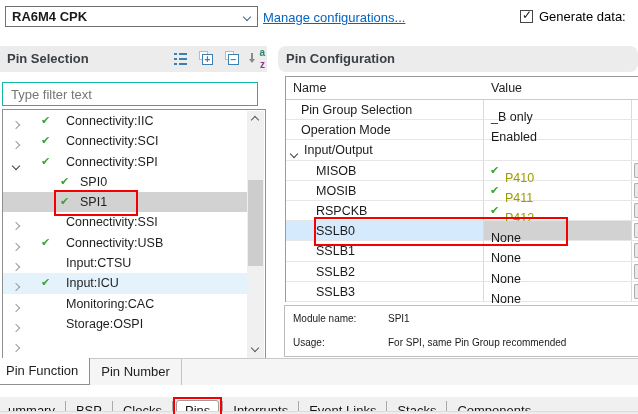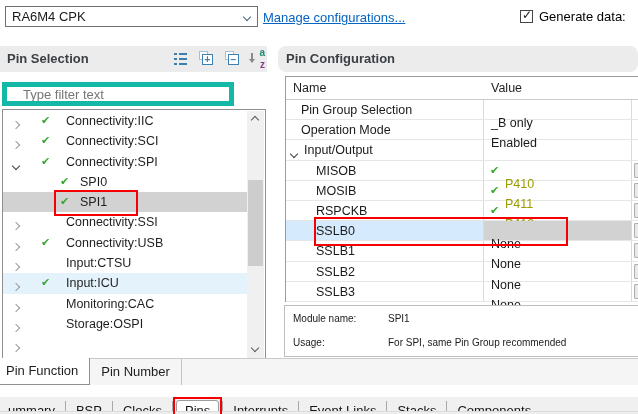"RA6M4 CPK" .cfg-select { font-weight: none -> bold }
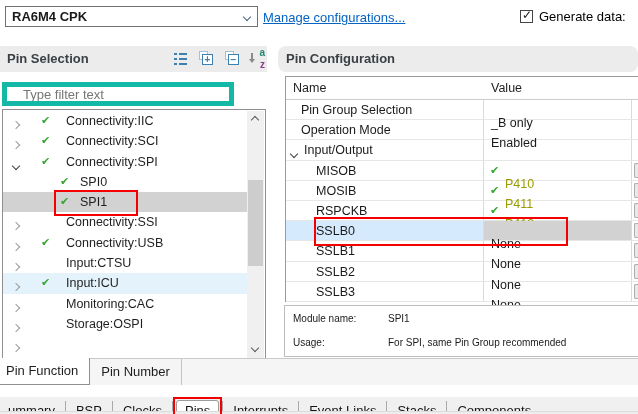"Type filter text" .filter { border: 5px solid #14b8a6 -> 1px solid #14b8a6; padding-left: 16px -> 8px; width: 232px -> 256px }
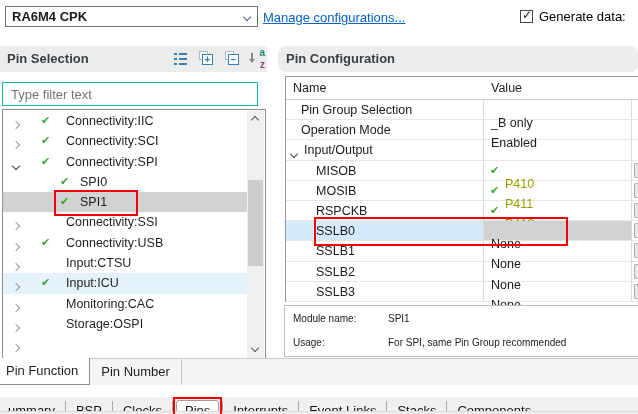"_B only" .val { top: 16px -> 10px }
